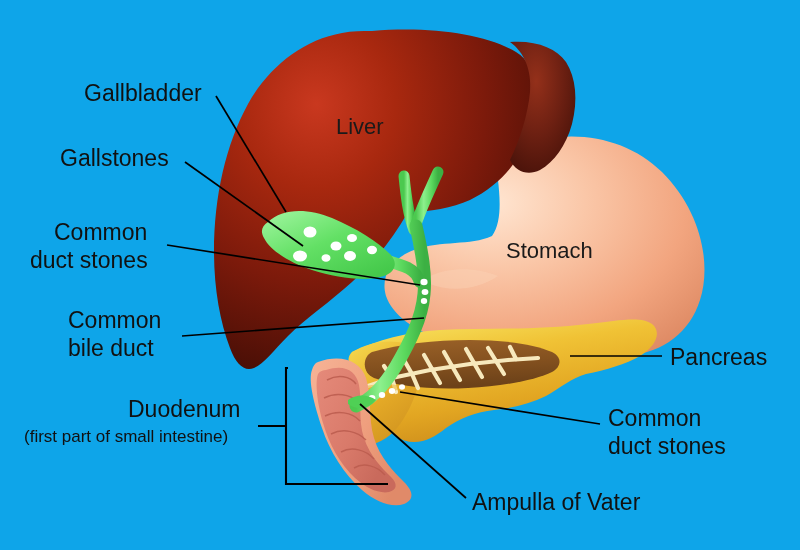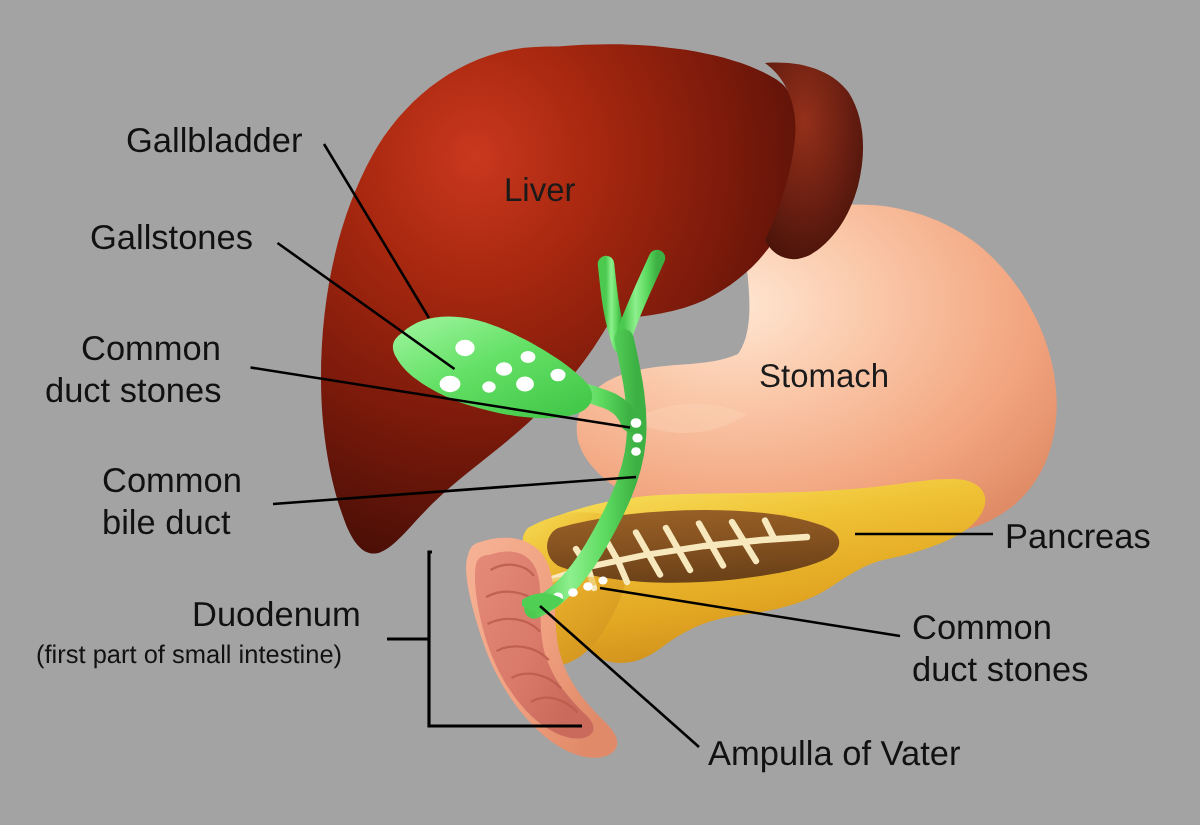"Gallbladder" #diagram-root { background: #a3a3a3 -> #0ea5e9 }
